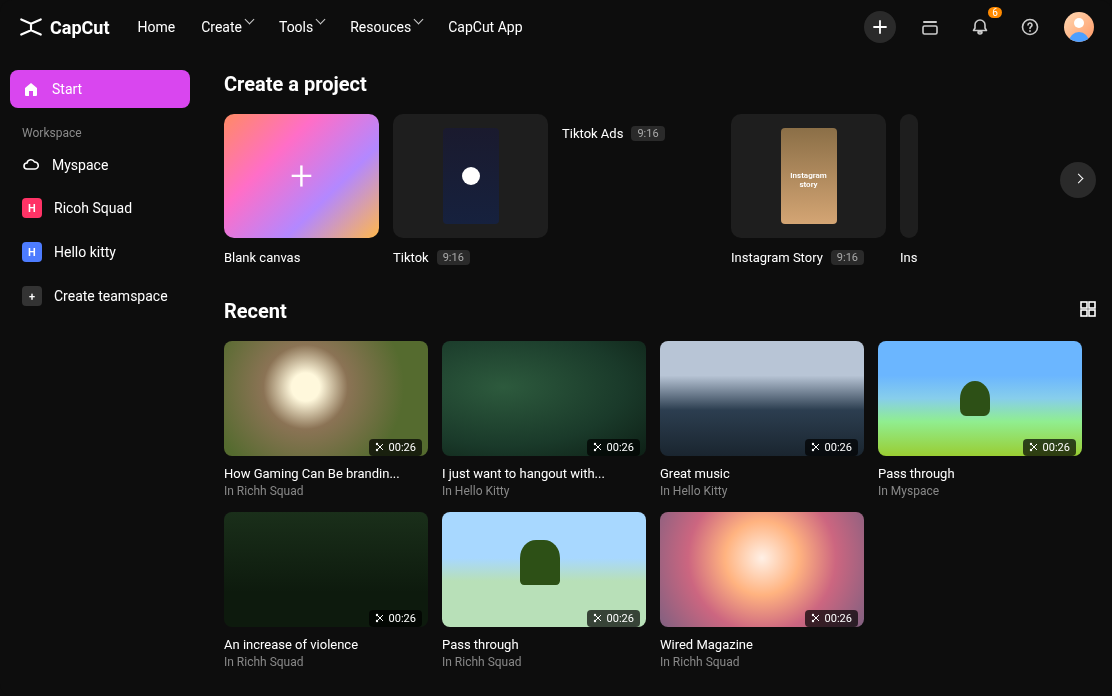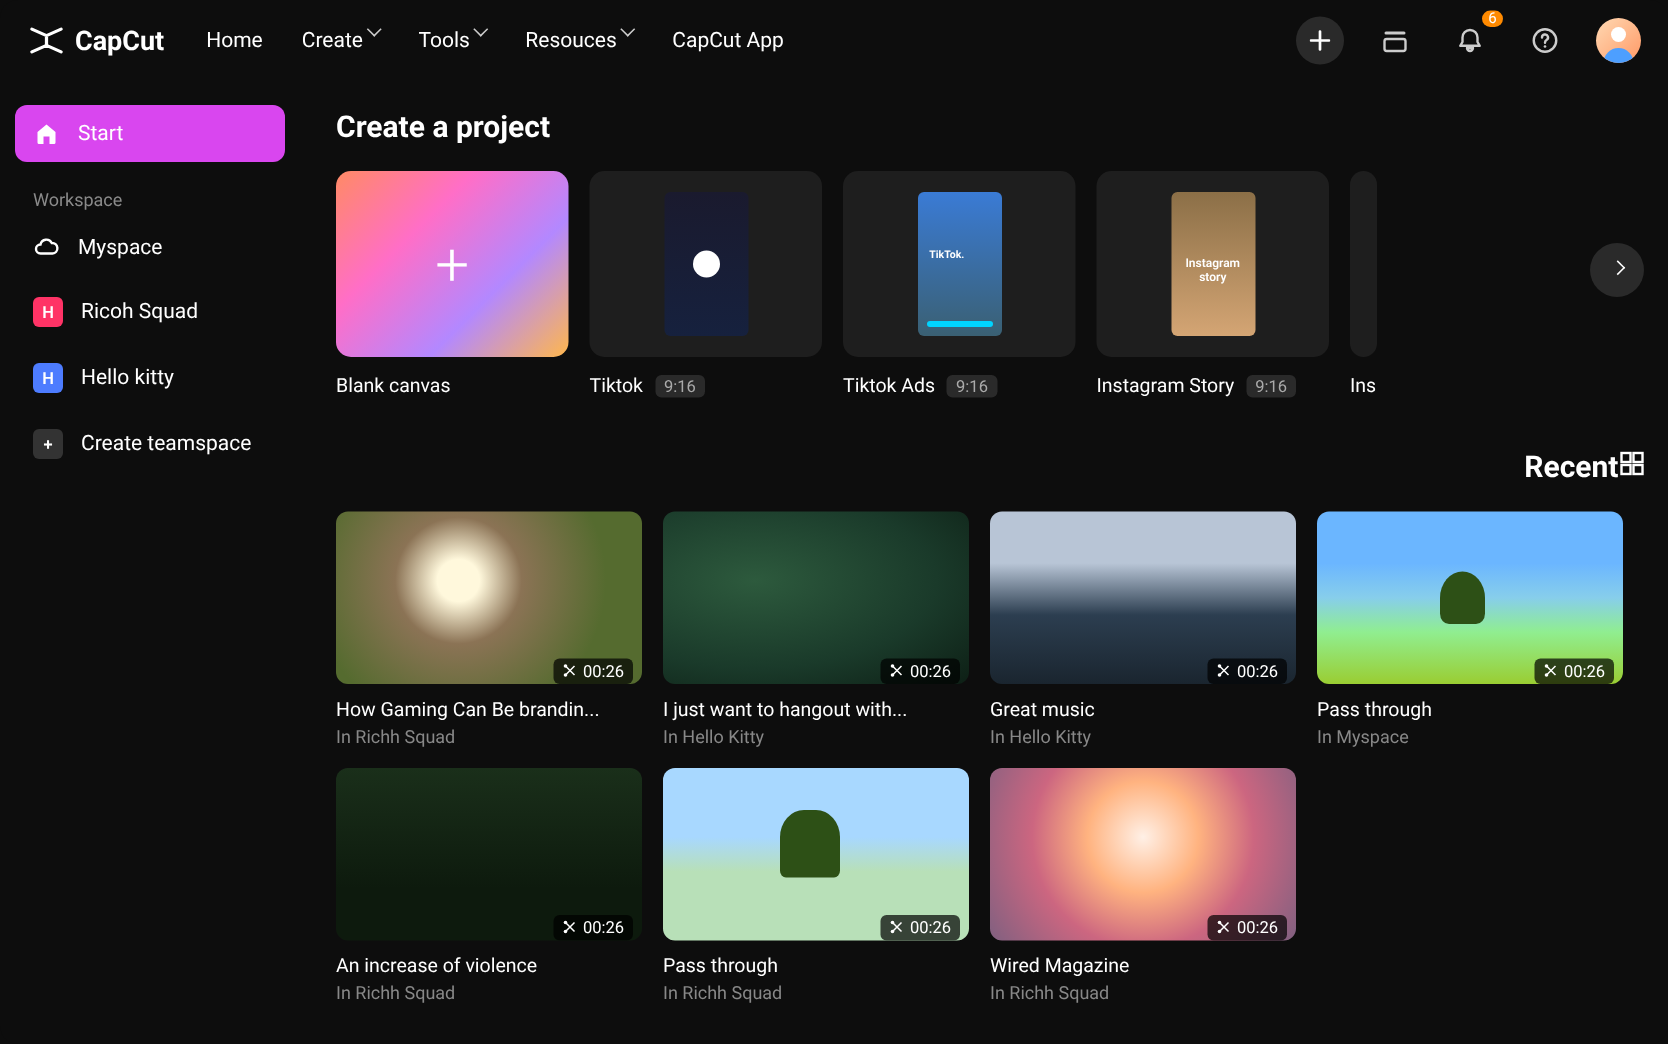"TikTok." div.create-thumb { html: <div> <div> <div>TikTok.</div> <div></div> </div> </div> -> none }
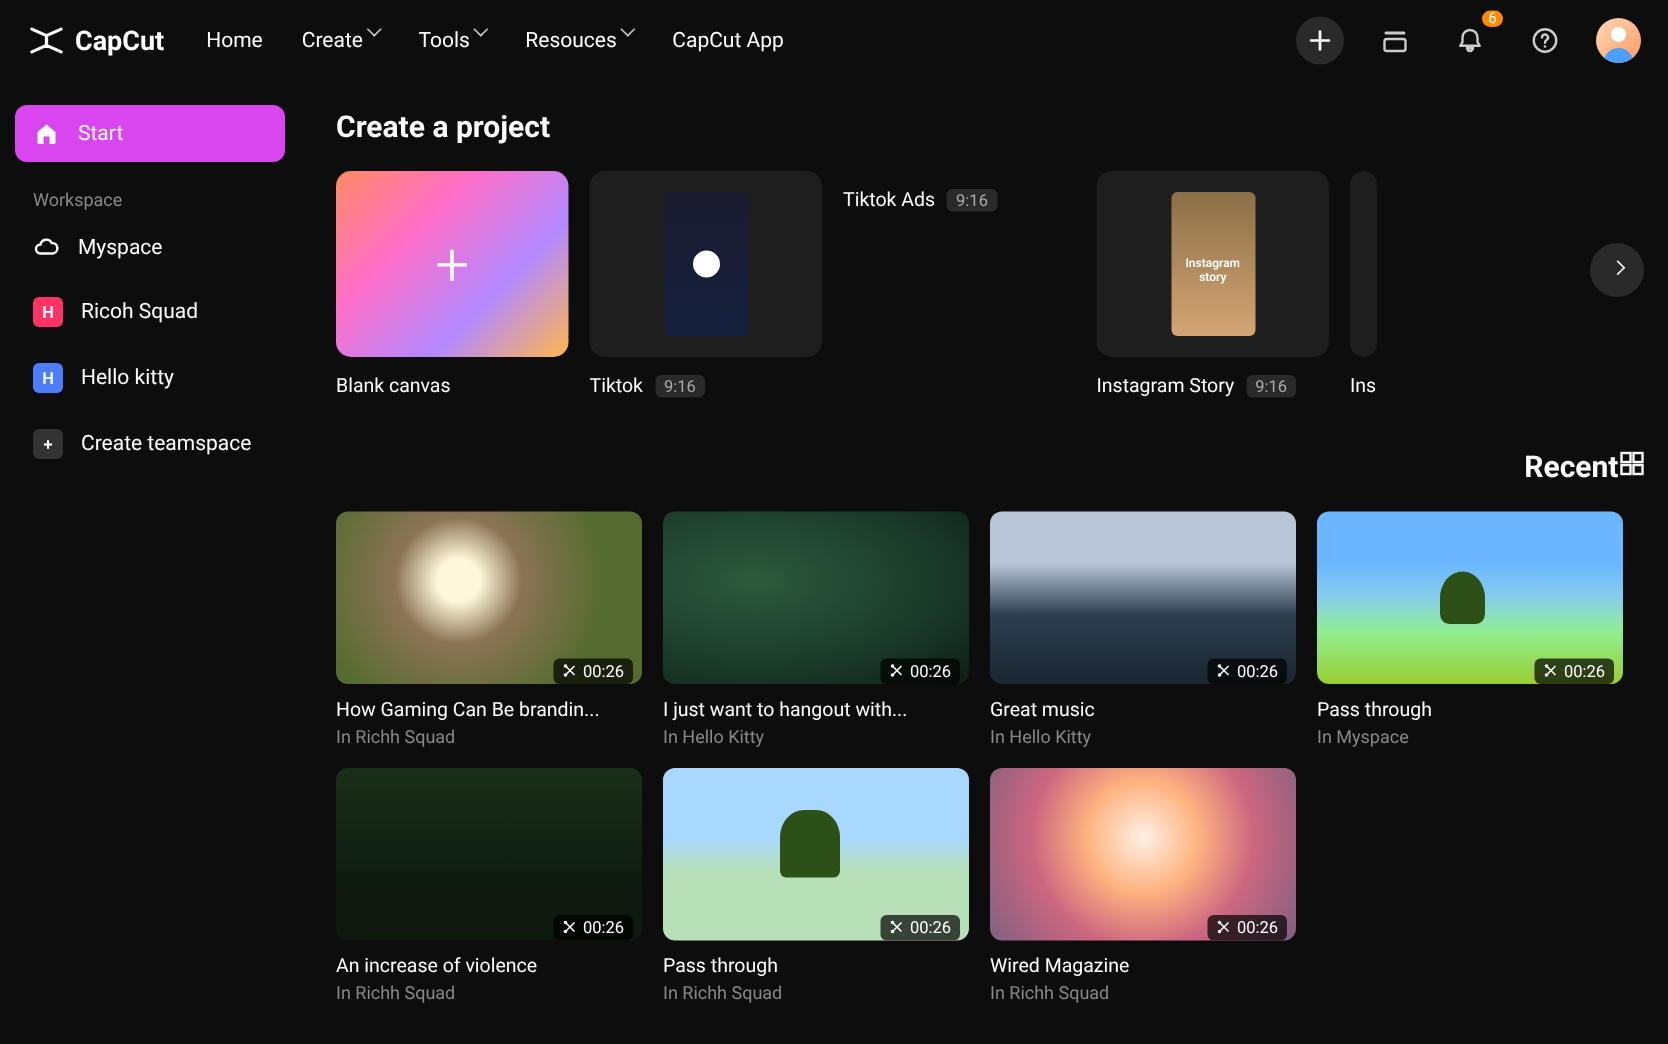"Recent" .recent-head { justify-content: flex-end -> space-between }
